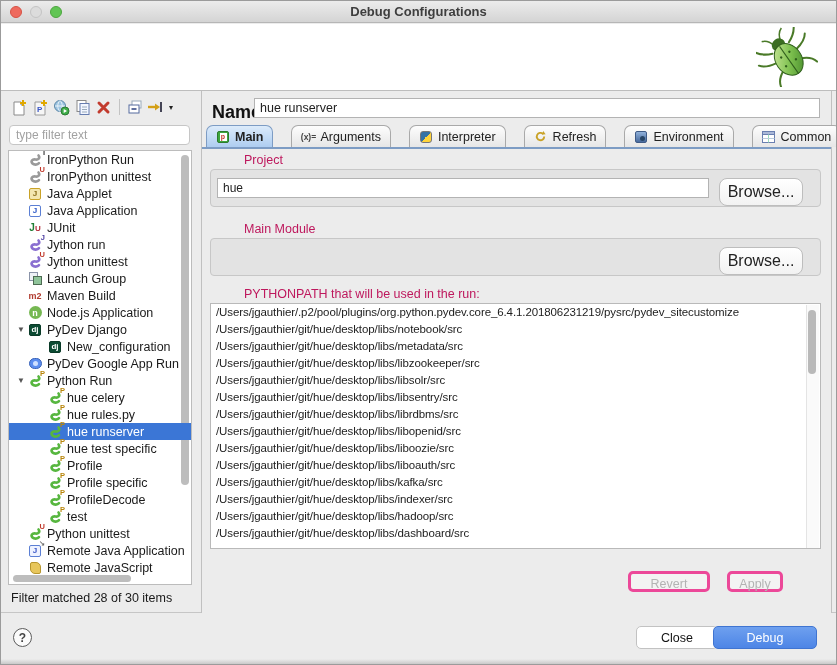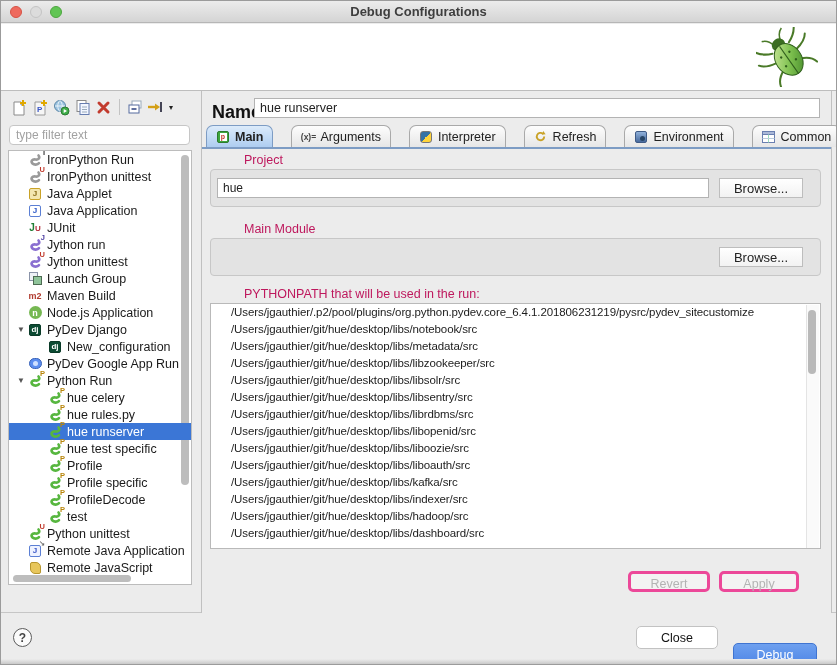"Browse..." .browse { border-radius: 0 -> 8px; font-size: 13px -> 16px; height: 20px -> 28px }
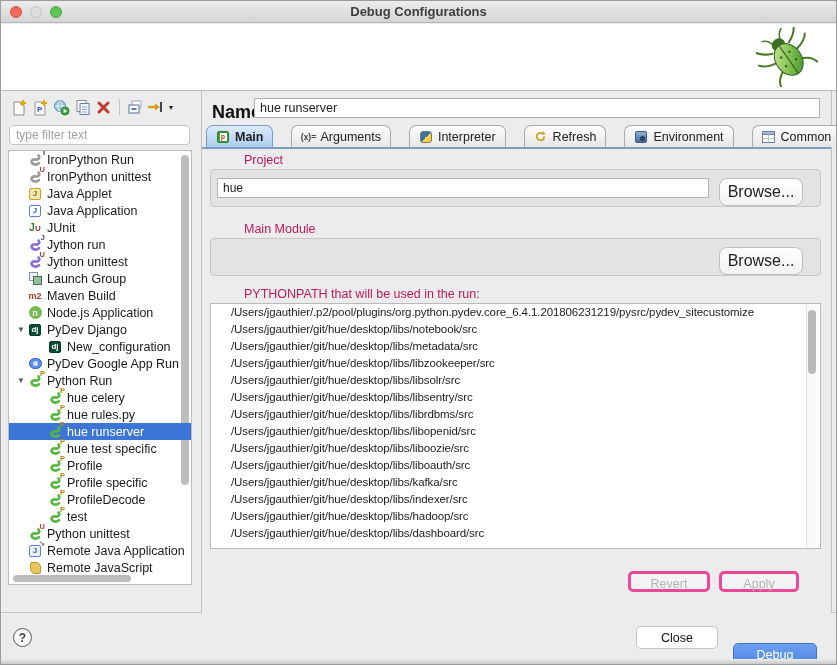"/Users/jgauthier/.p2/pool/plugins/org.py" .pyrow { padding-left: 20px -> 5px }
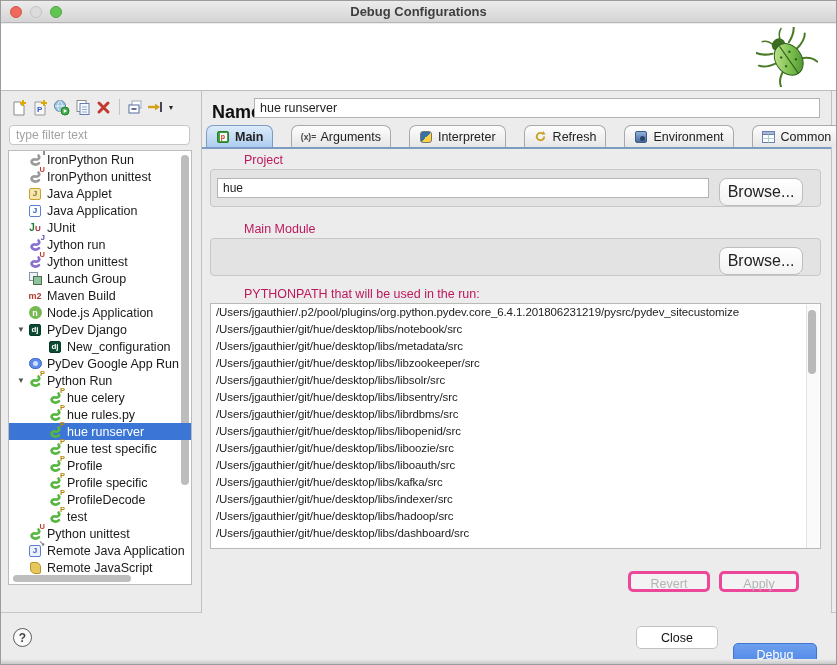"Apply" .btn-apply { right: 32px -> 48px; width: 80px -> 56px }
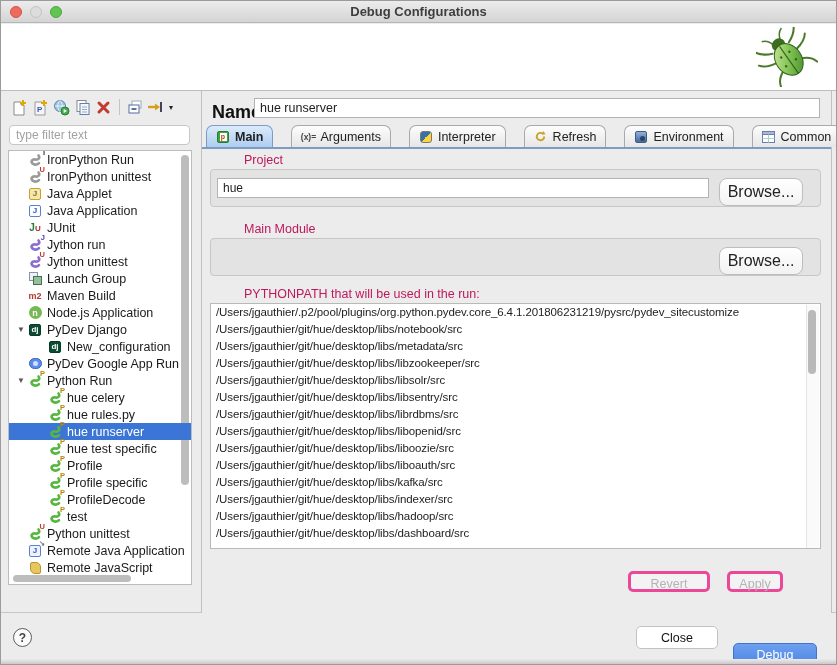"Filter matched 28 of 30" div.filter-status { html: none -> <div>Filter matched 28 of 30 items</div> }
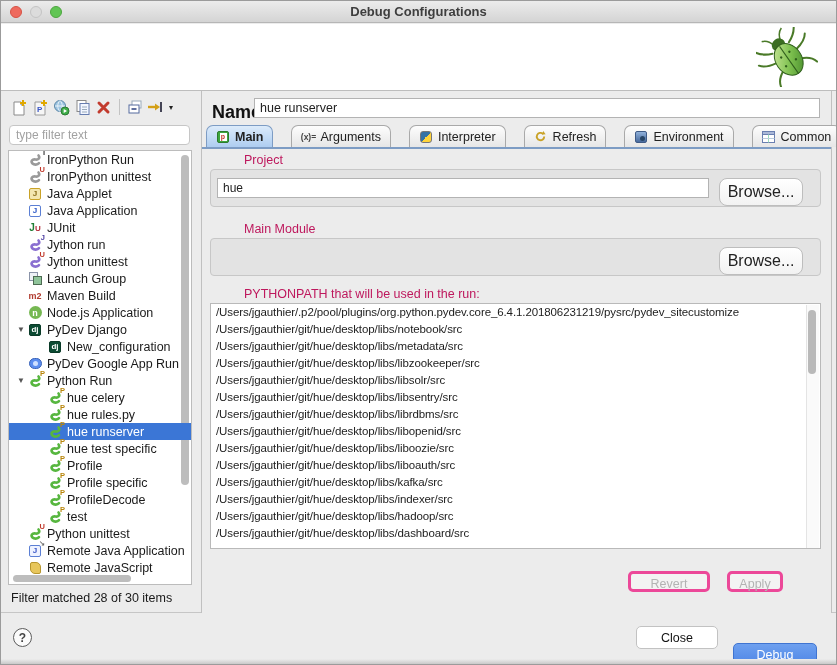"Debug" .fbtn-debug { margin-top: 17px -> none; width: 84px -> 104px }
